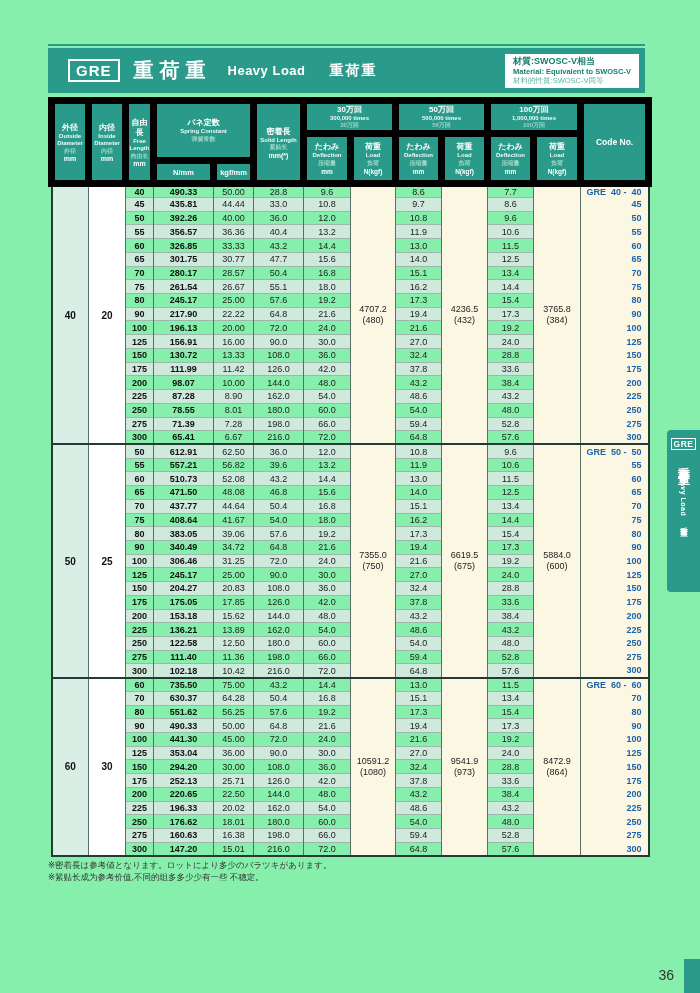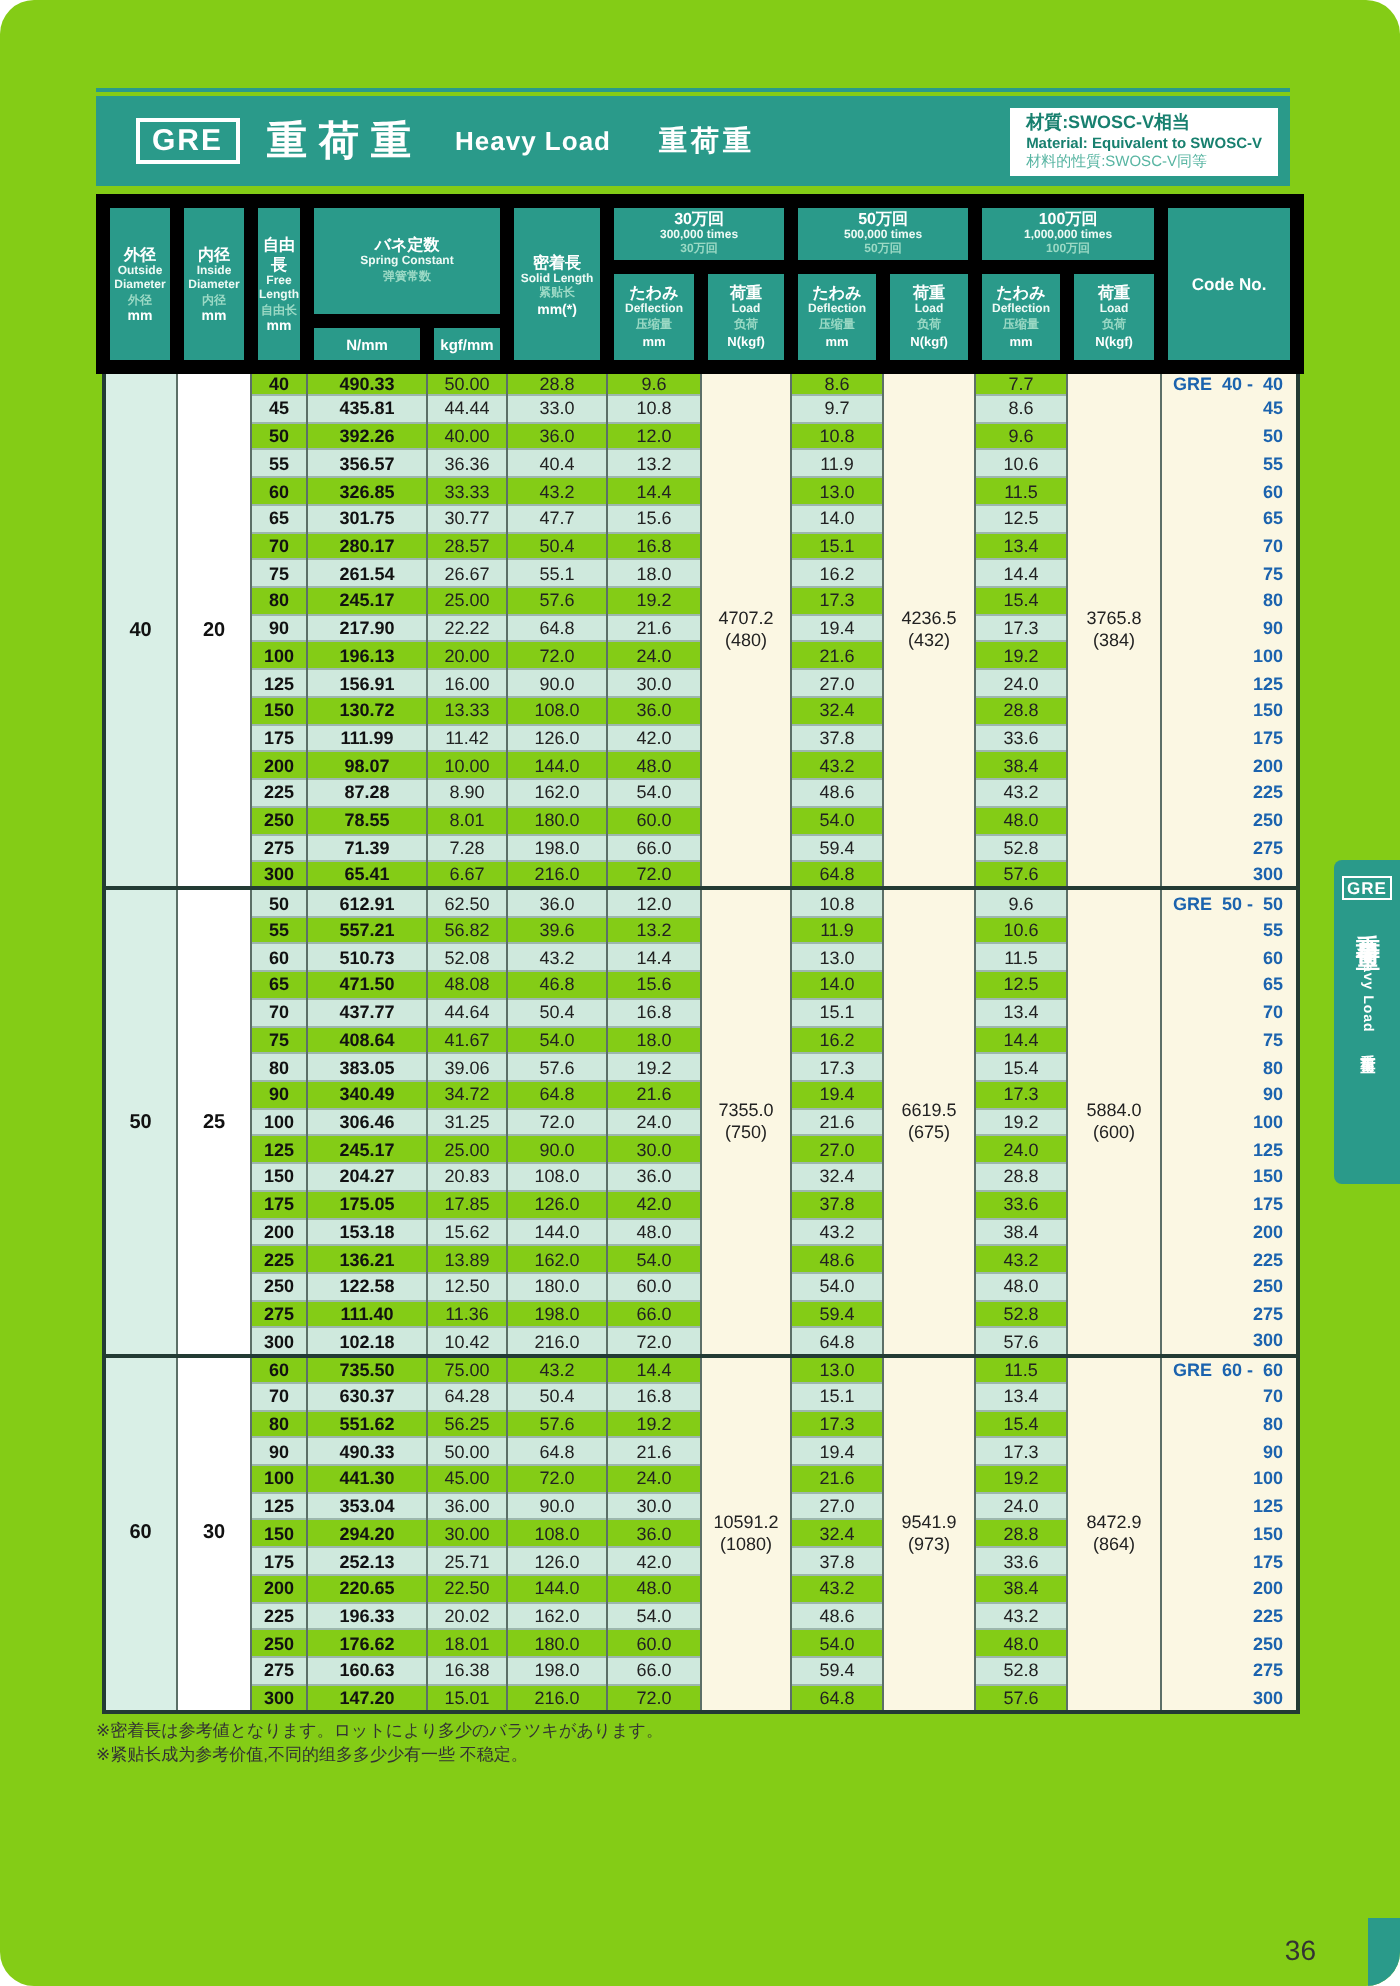"GRE" .page { background: #84cc16 -> #86efac; border-radius: 17px -> none }
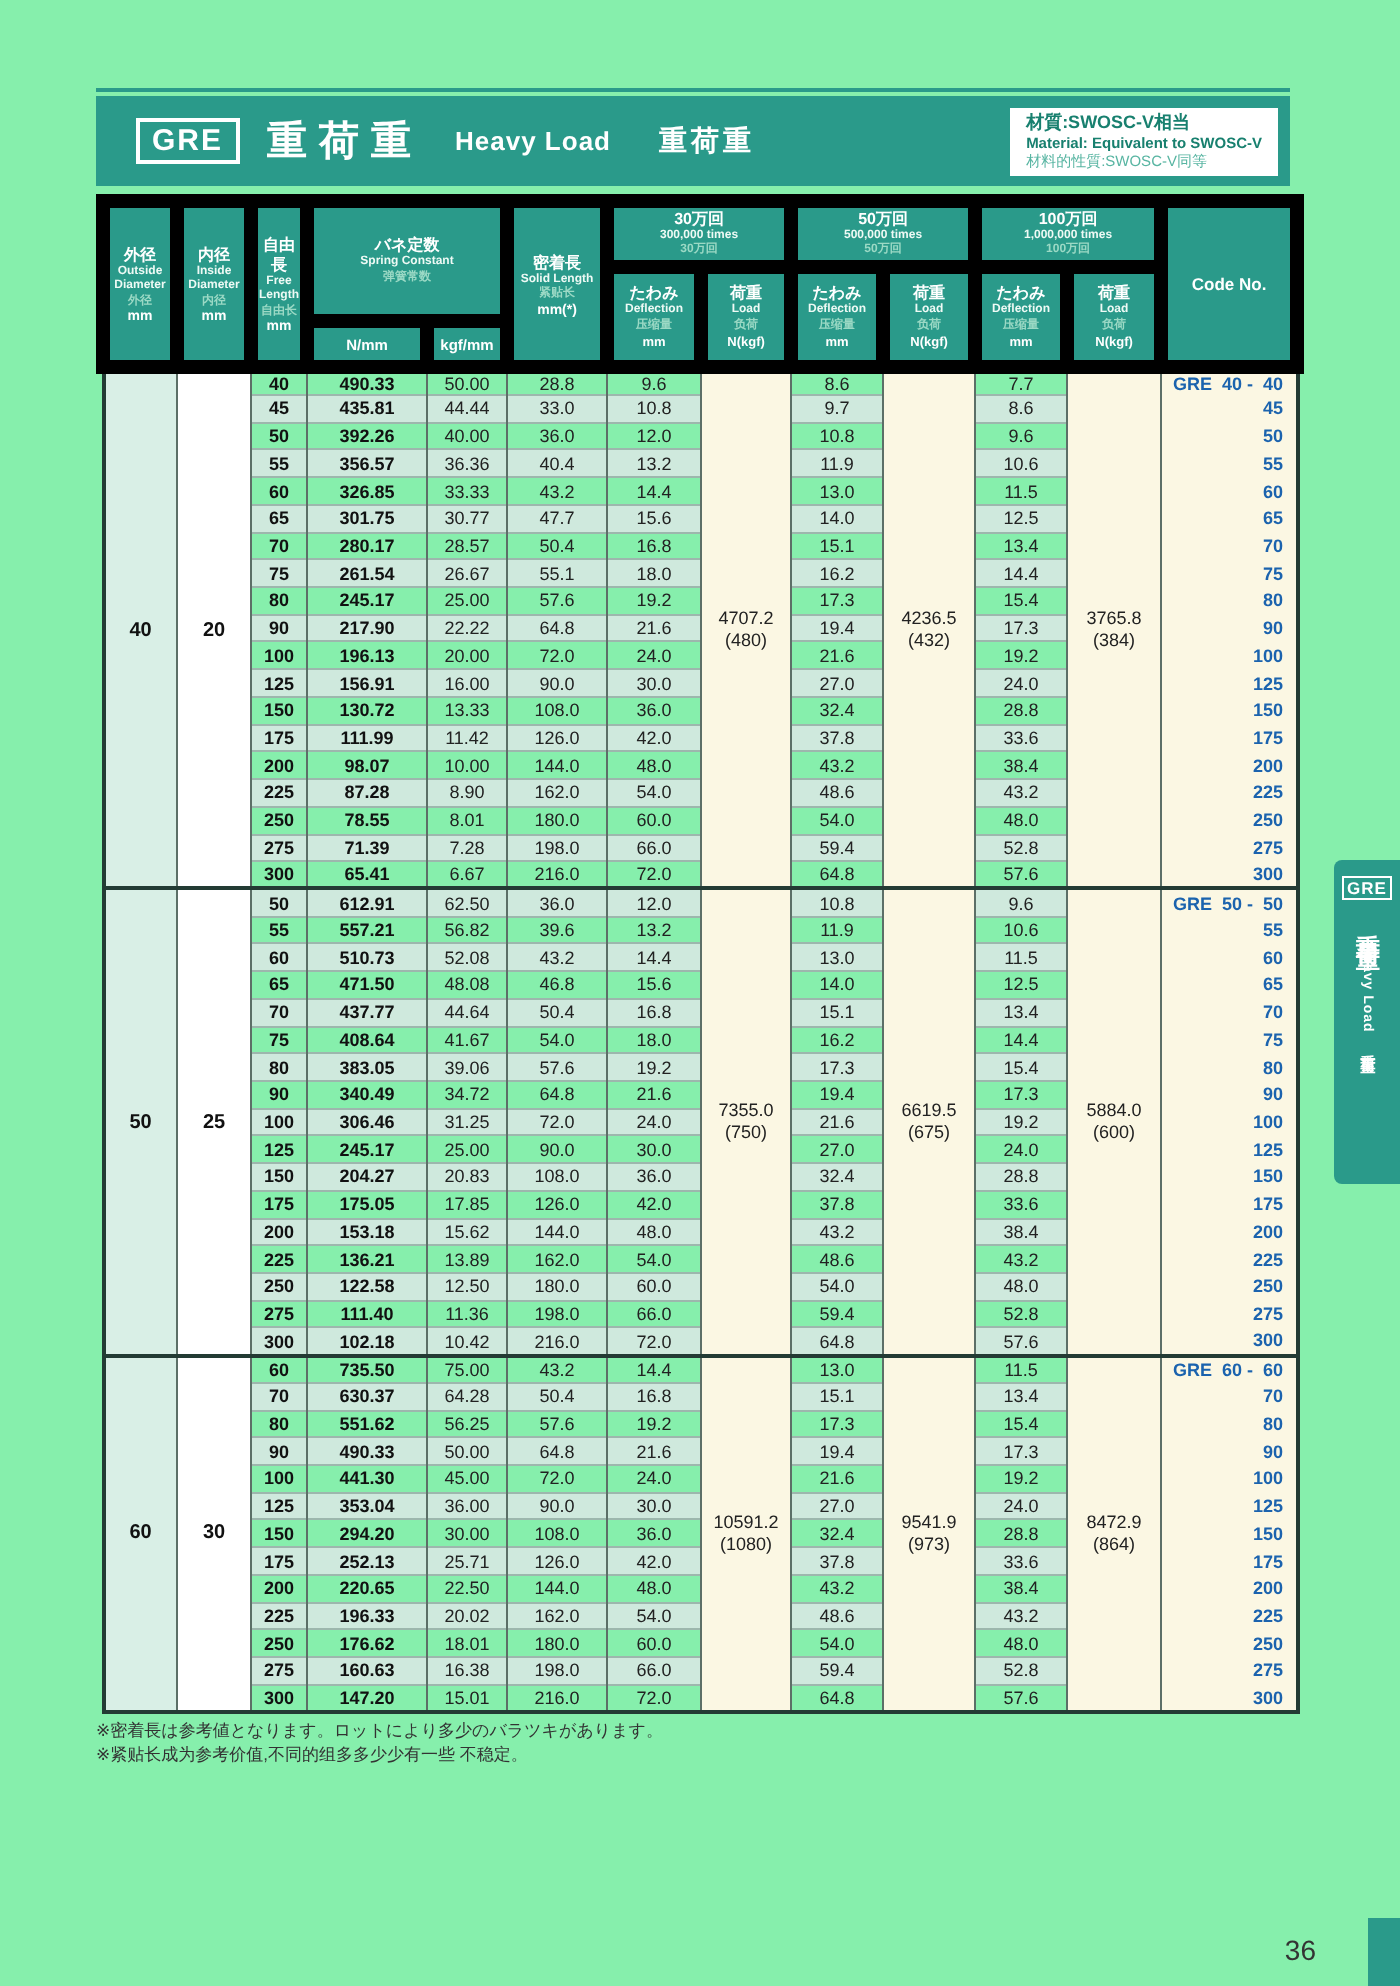"36" .page-num { right: 42px -> 26px }
